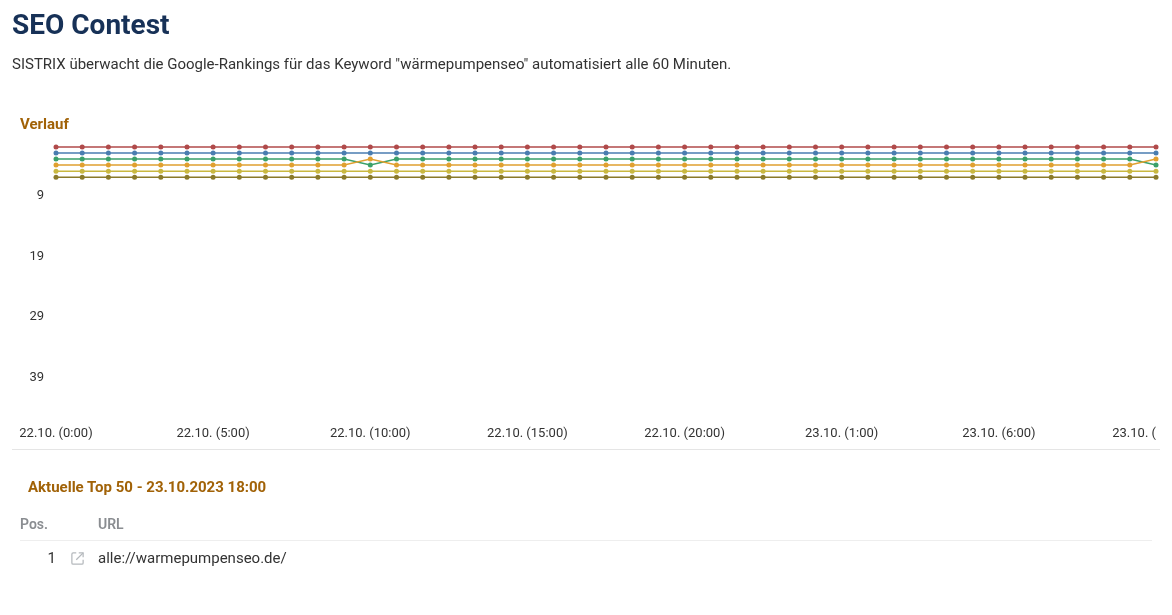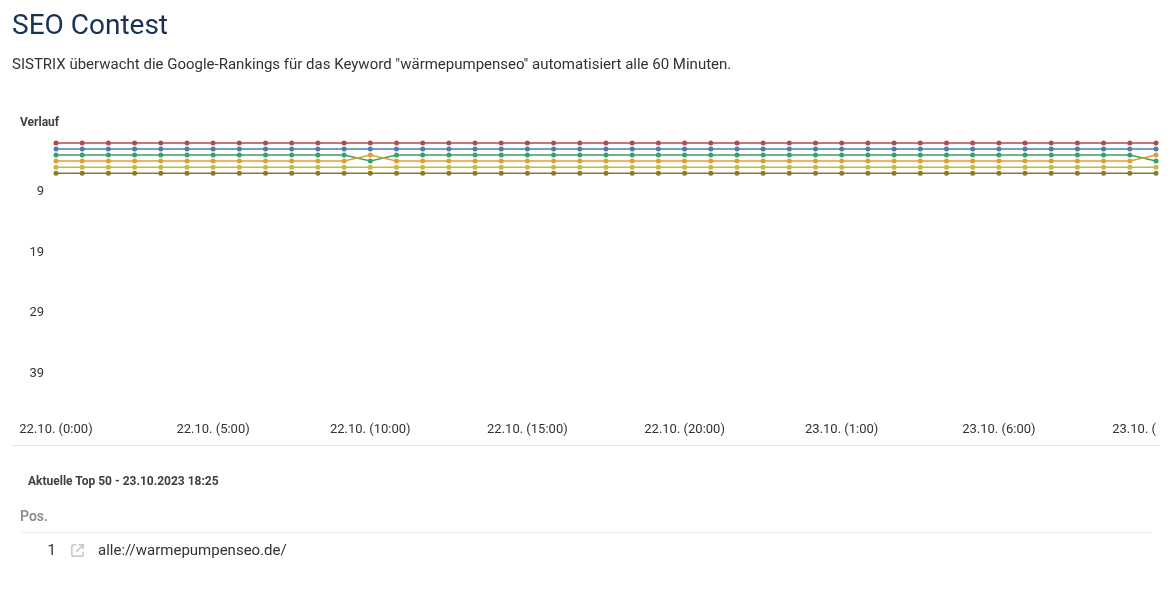"SEO Contest" h1 { font-weight: 400 -> 700 }
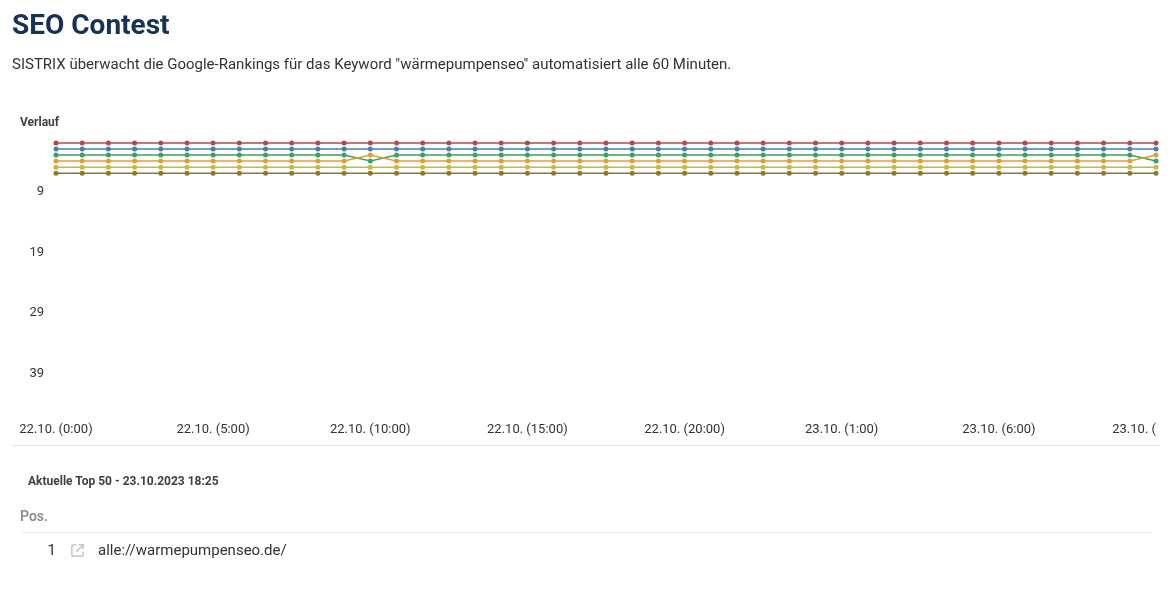"Verlauf" .section-title { color: #404040 -> #a16207; font-size: 12px -> 15px }
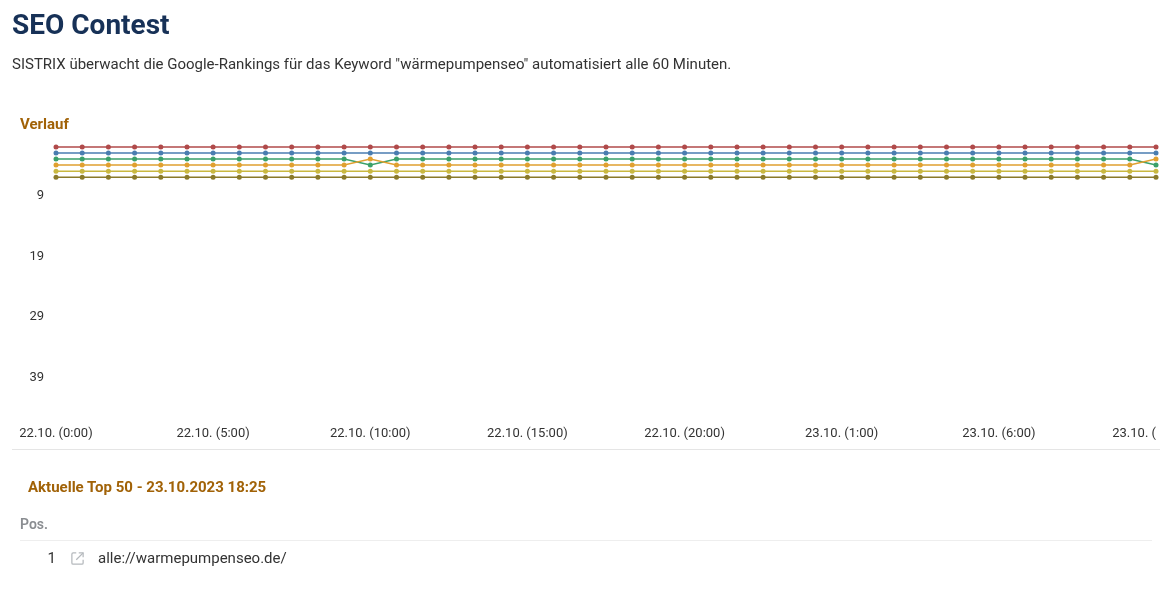"Aktuelle Top 50 - 23.10.2023" div.section-title { text: 18:25 -> 18:00 }
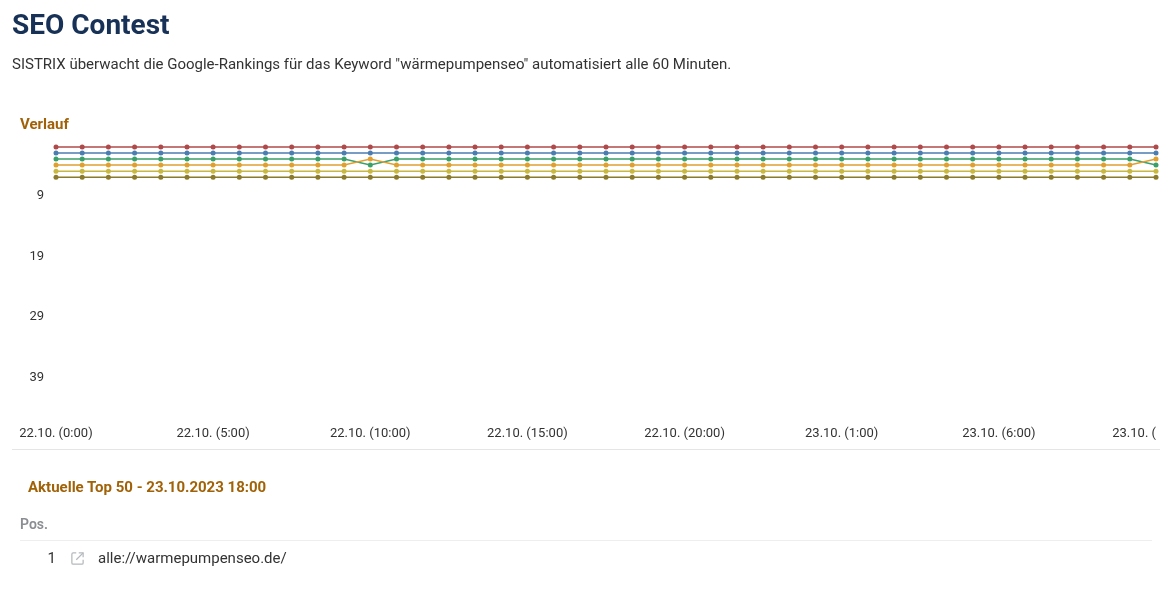"URL" div.col-url { html: none -> <div>URL</div> }
